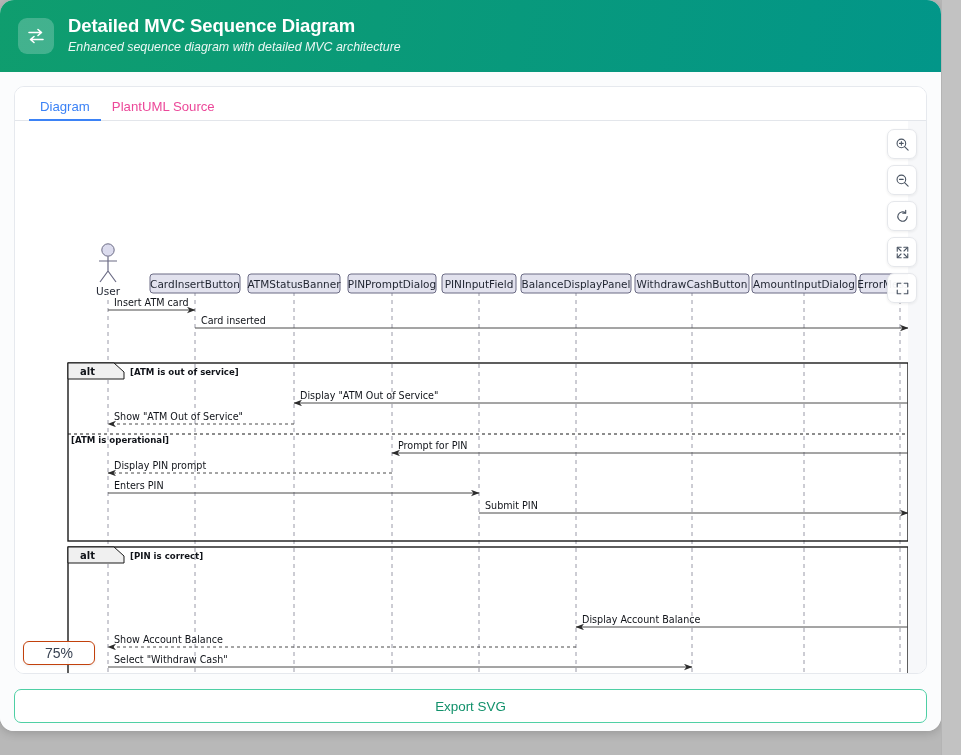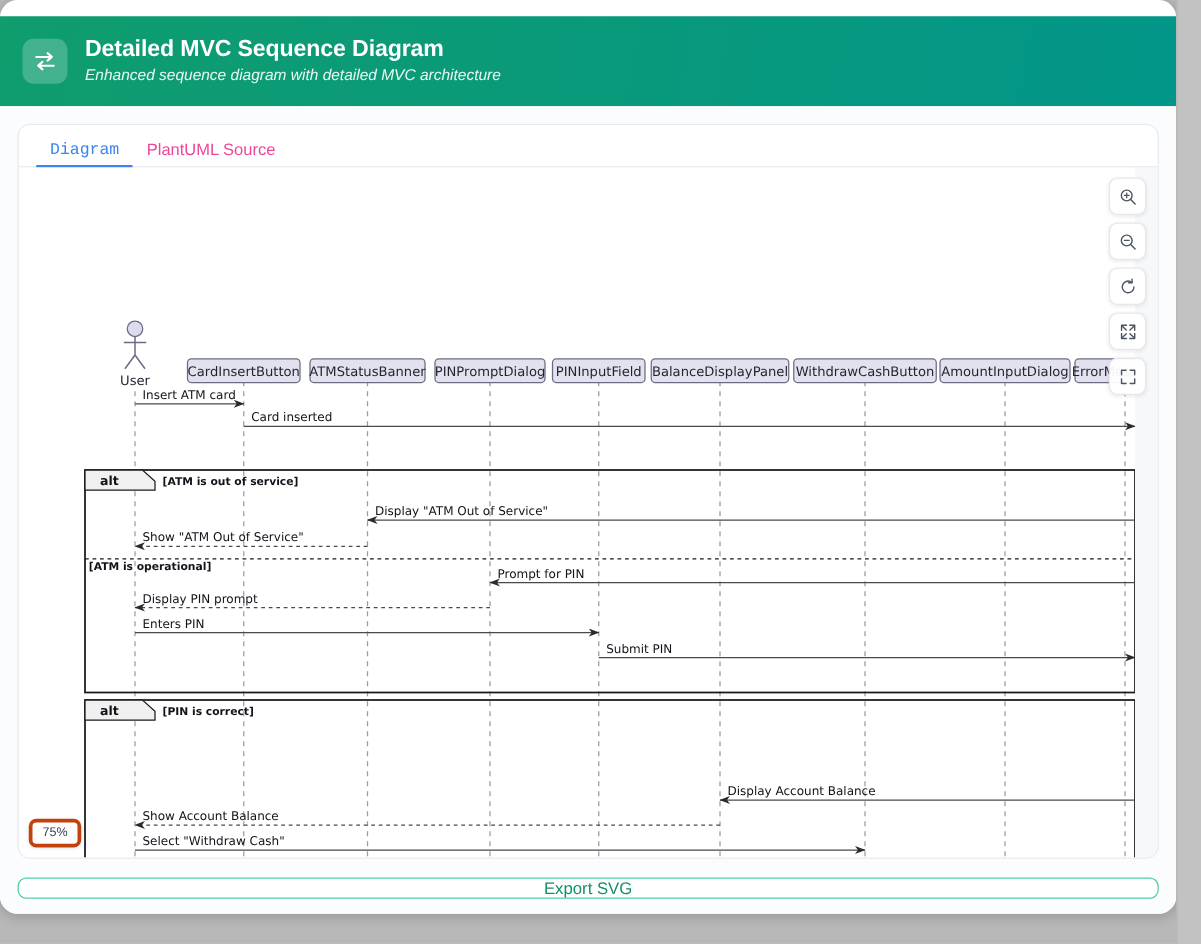"Detailed MVC Sequence Diagram" .header { margin-top: 13px -> none }
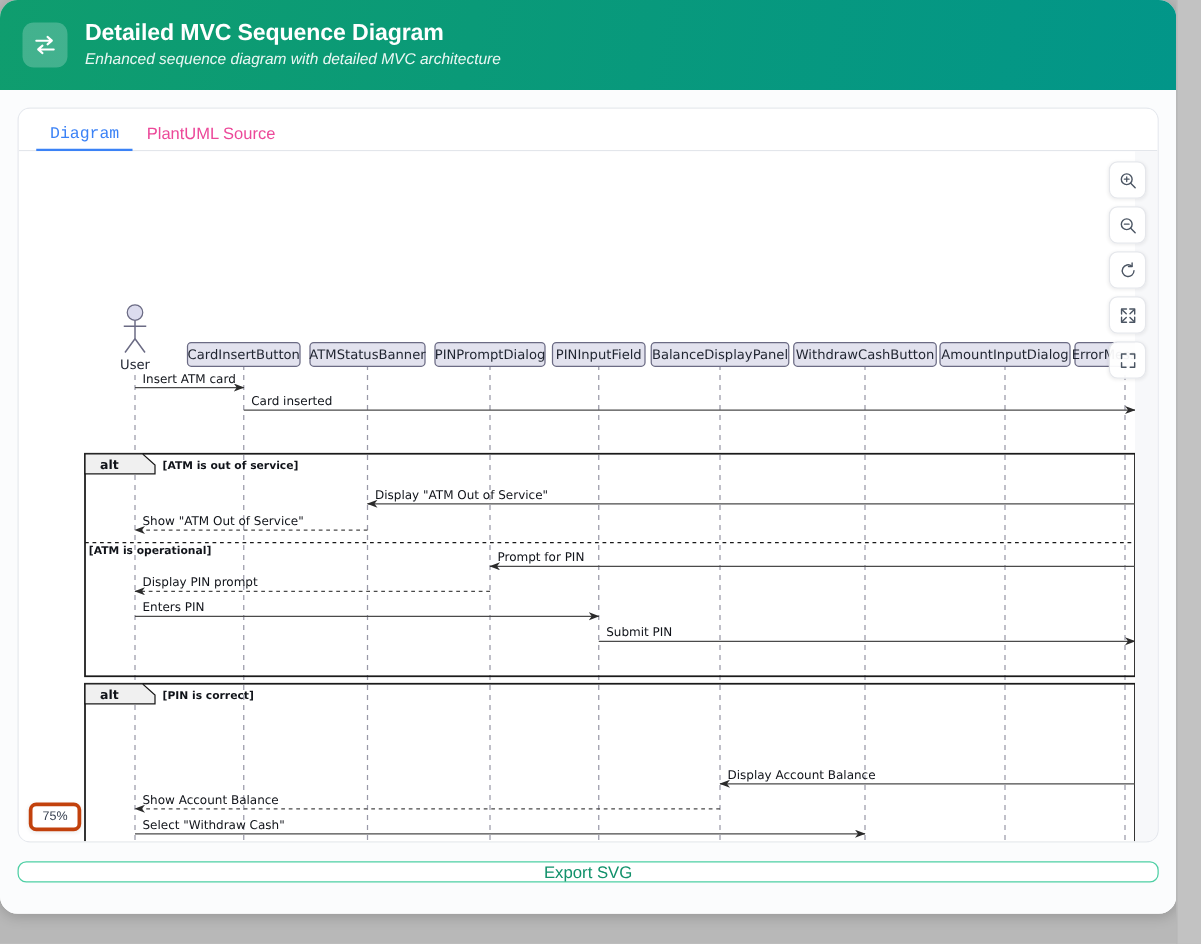"Diagram" .tab.active { font-family: Liberation Mono, monospace -> none }
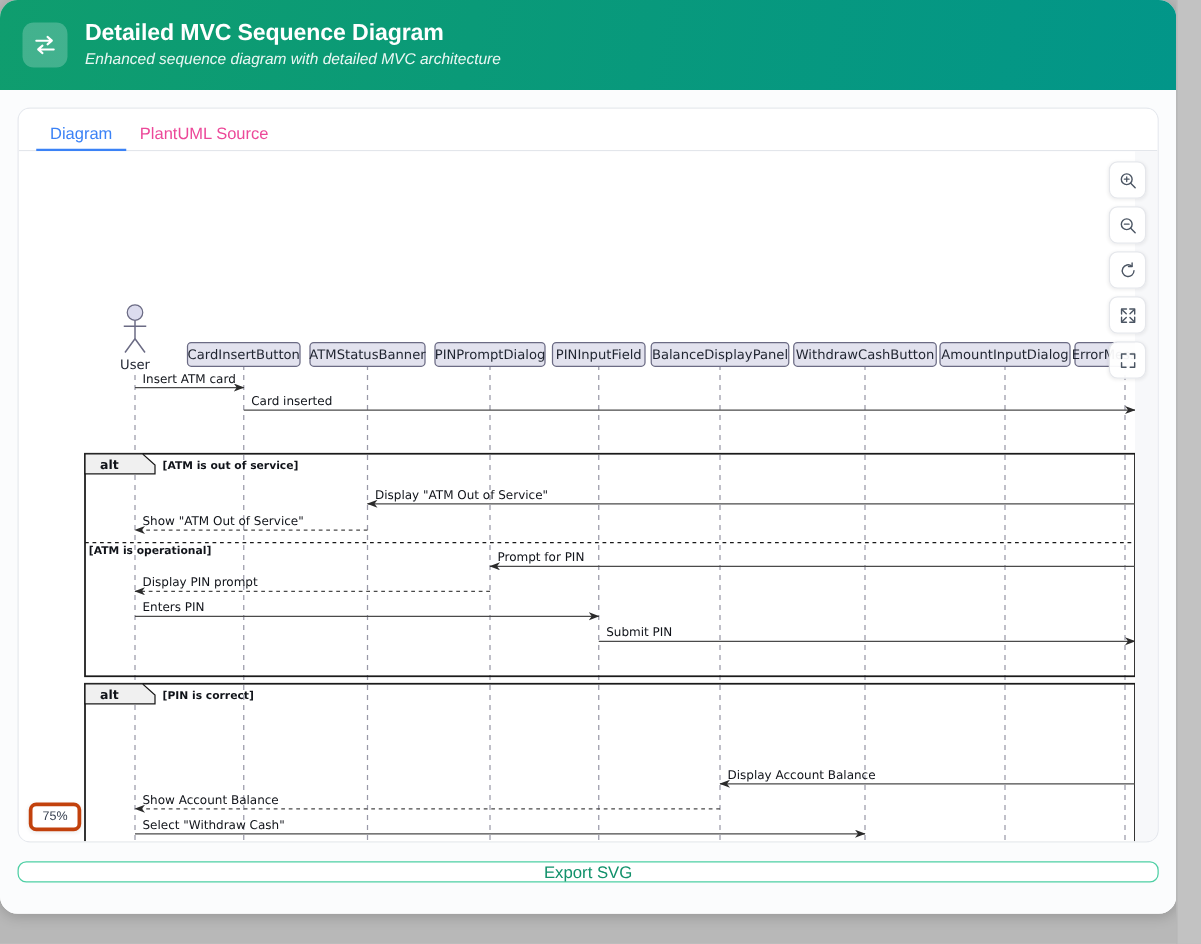"75%" .zoom-badge { border: 3px solid #c2410c -> 1px solid #c2410c; font-size: 10px -> 14px; padding: 3px 8px -> 3px 21px }
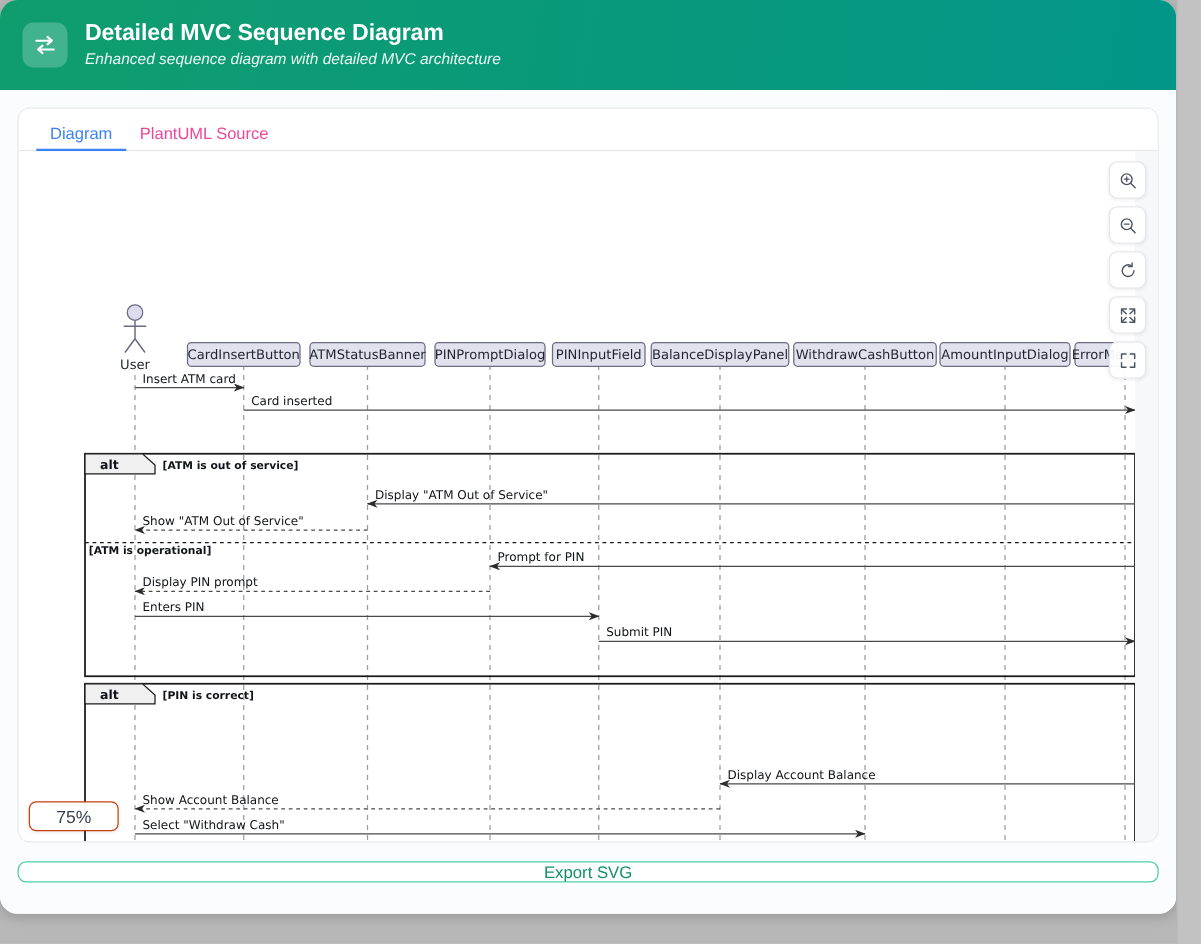"Export SVG" .actions { flex-direction: column -> none }
